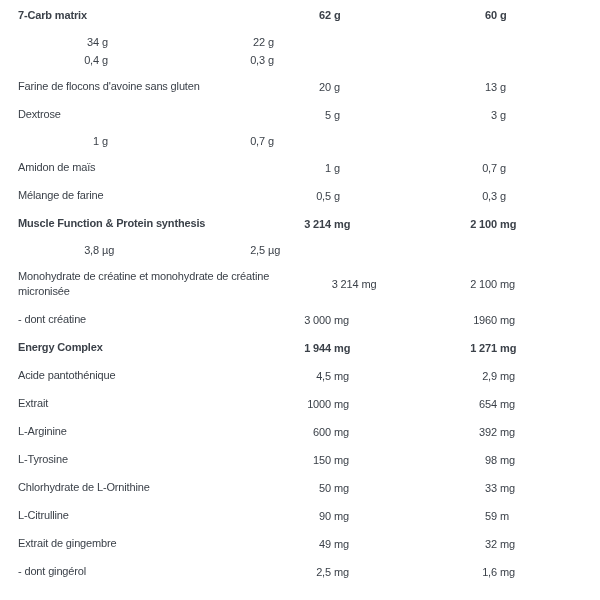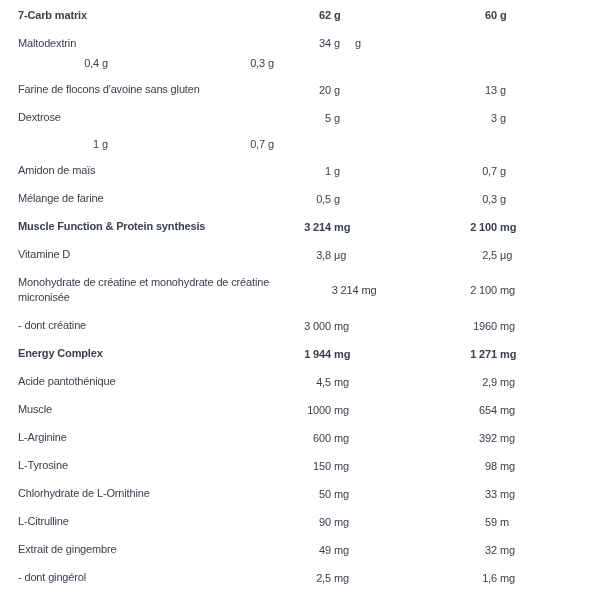"Maltodextrin" div.label { html: <div>Maltodextrin</div> -> none }
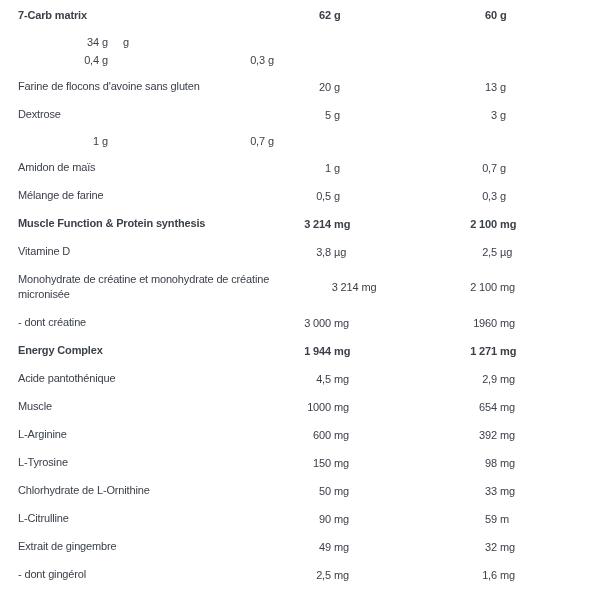"22" span.num { html: none -> <span>22</span> }
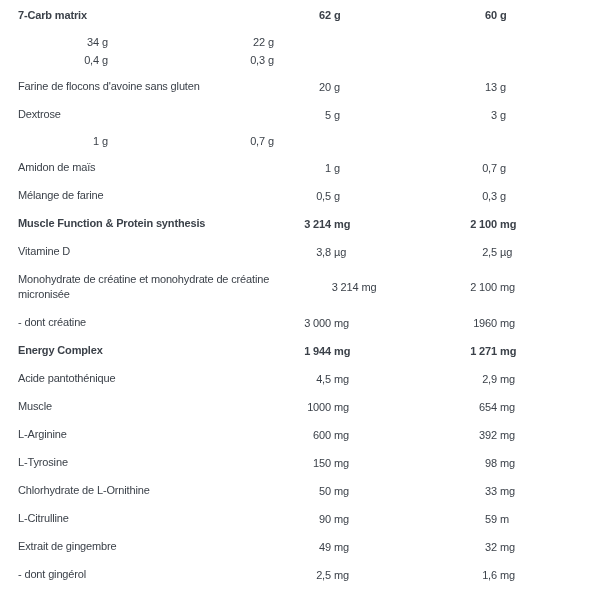"Vitamine D" div.label { html: <div>Vitamine D</div> -> none }
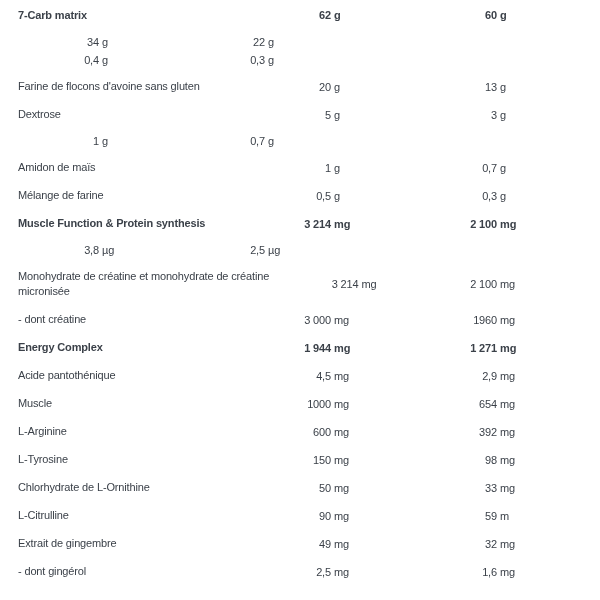"Muscle" div.label { text: Muscle -> Extrait }
